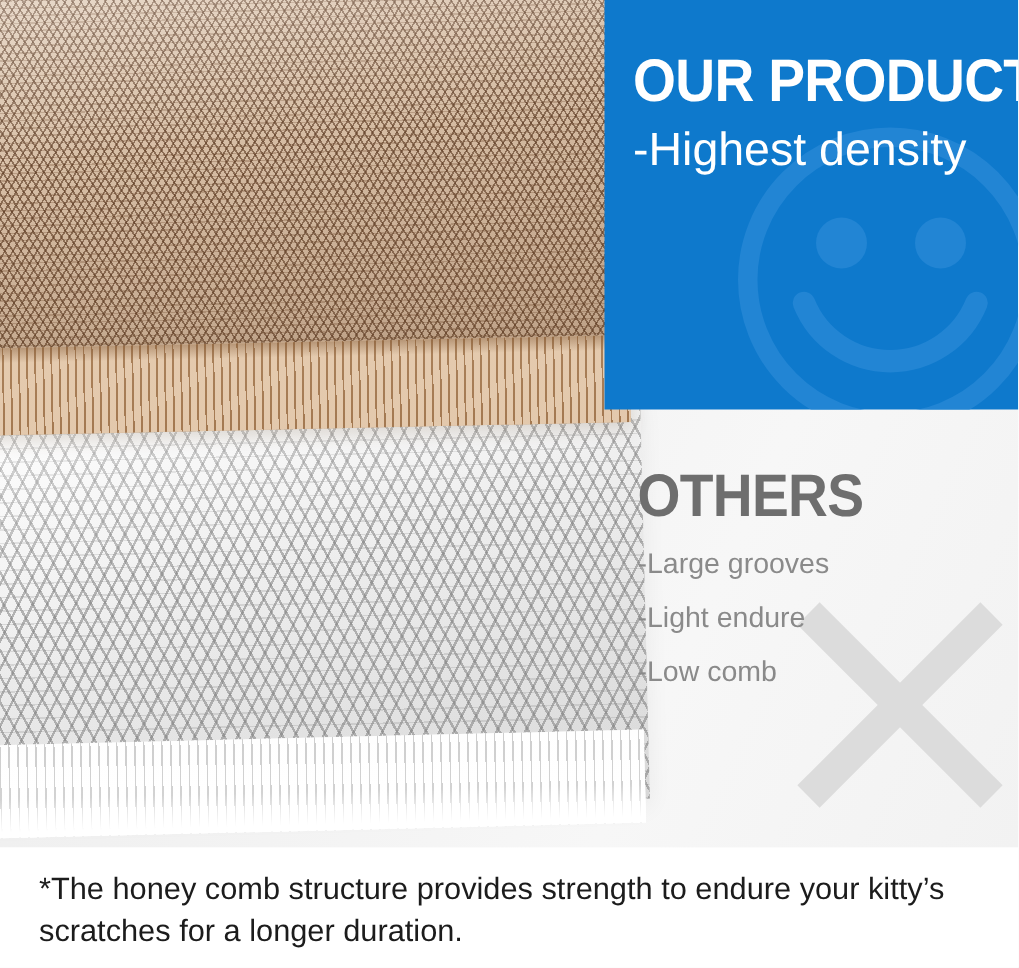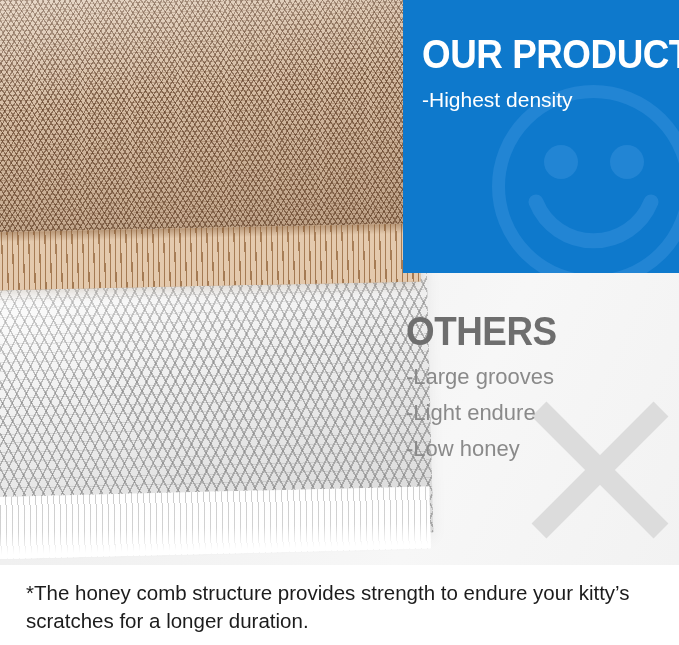"-Highest density" .blue-bullets li { font-size: 21px -> 31px }
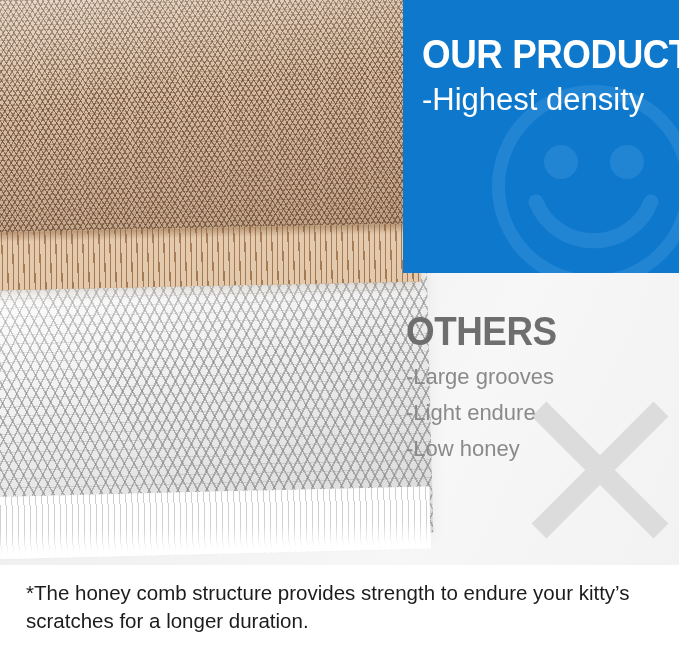"OTHERS" .others-content { left: 3px -> 22px }
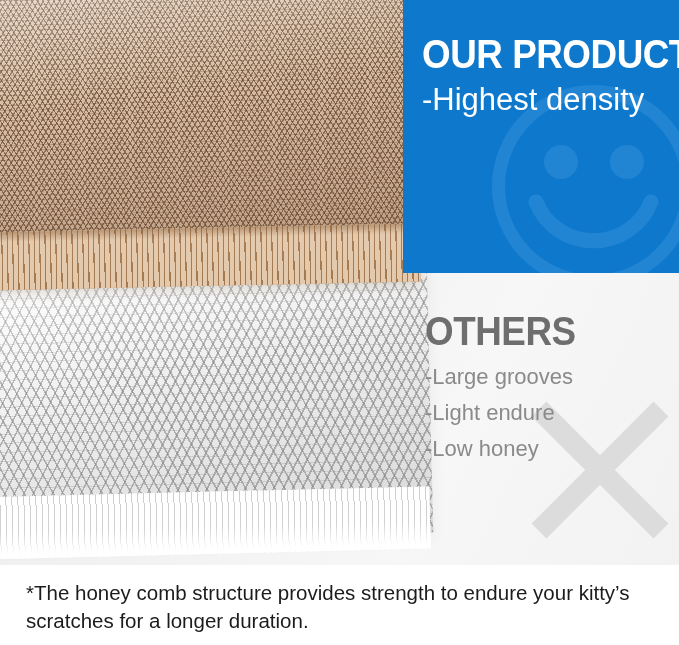"-Large grooves" .others-bullets li { font-size: 22px -> 19px }
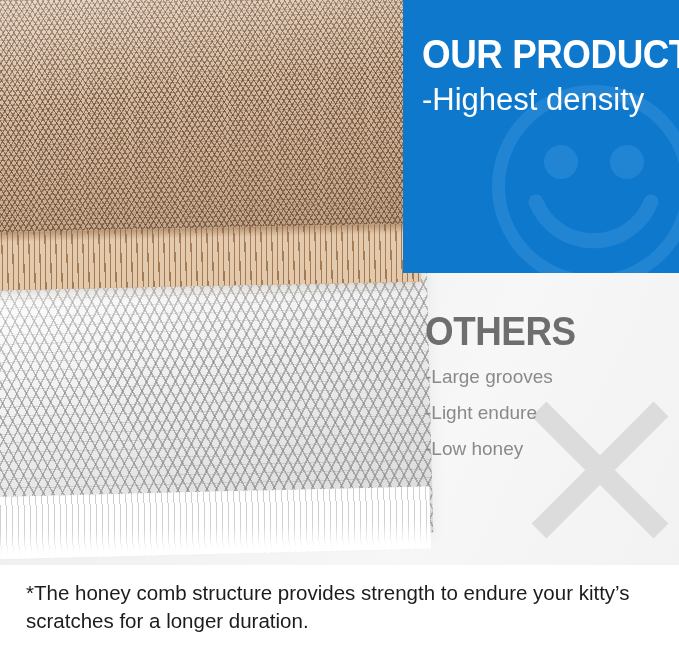"-Low honey" li { text: honey -> comb }
